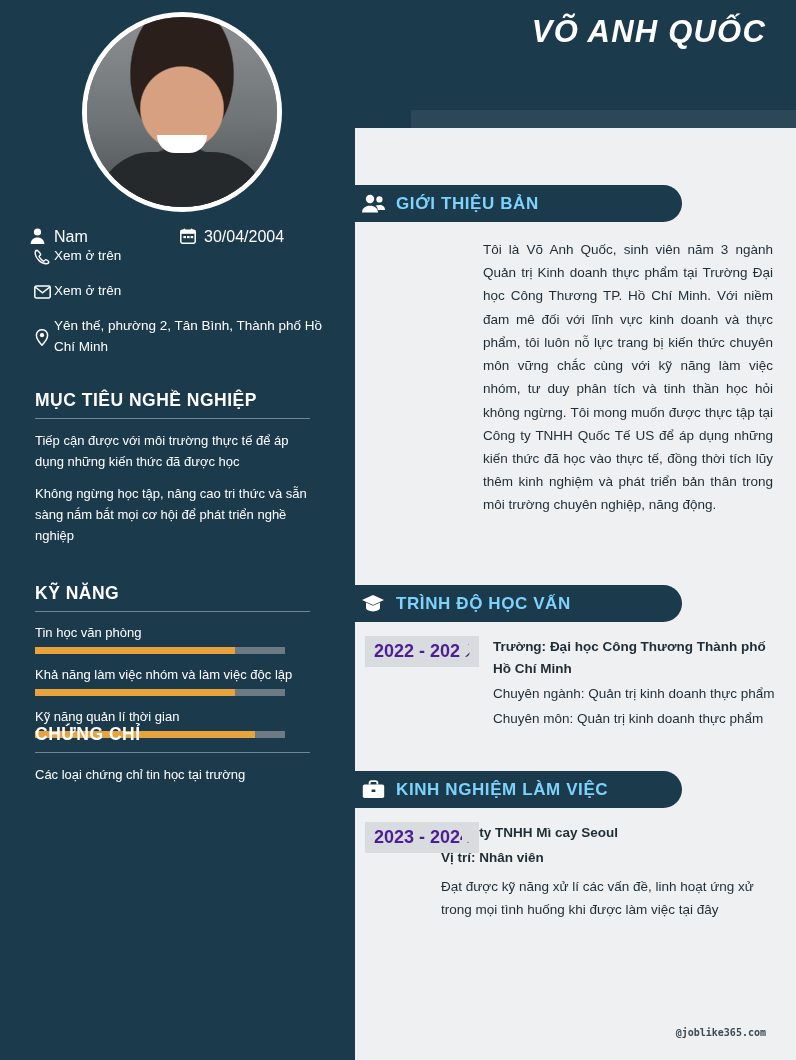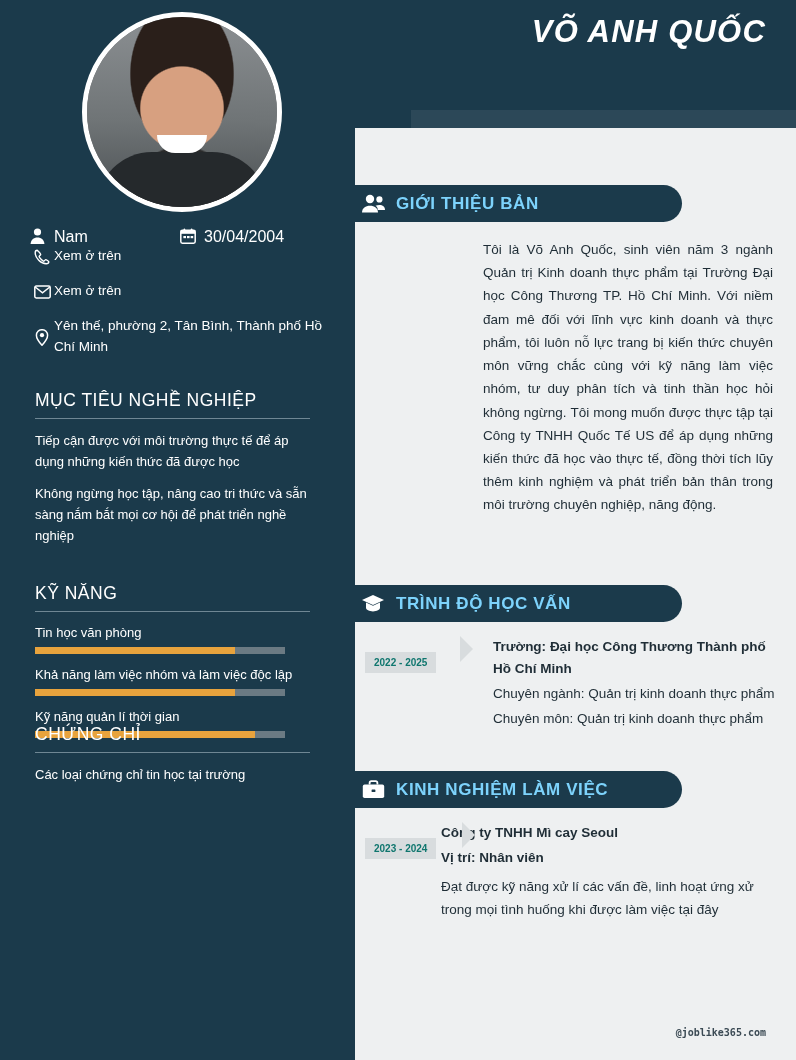"MỤC TIÊU NGHỀ NGHIỆP" .l-title { font-weight: normal -> bold }
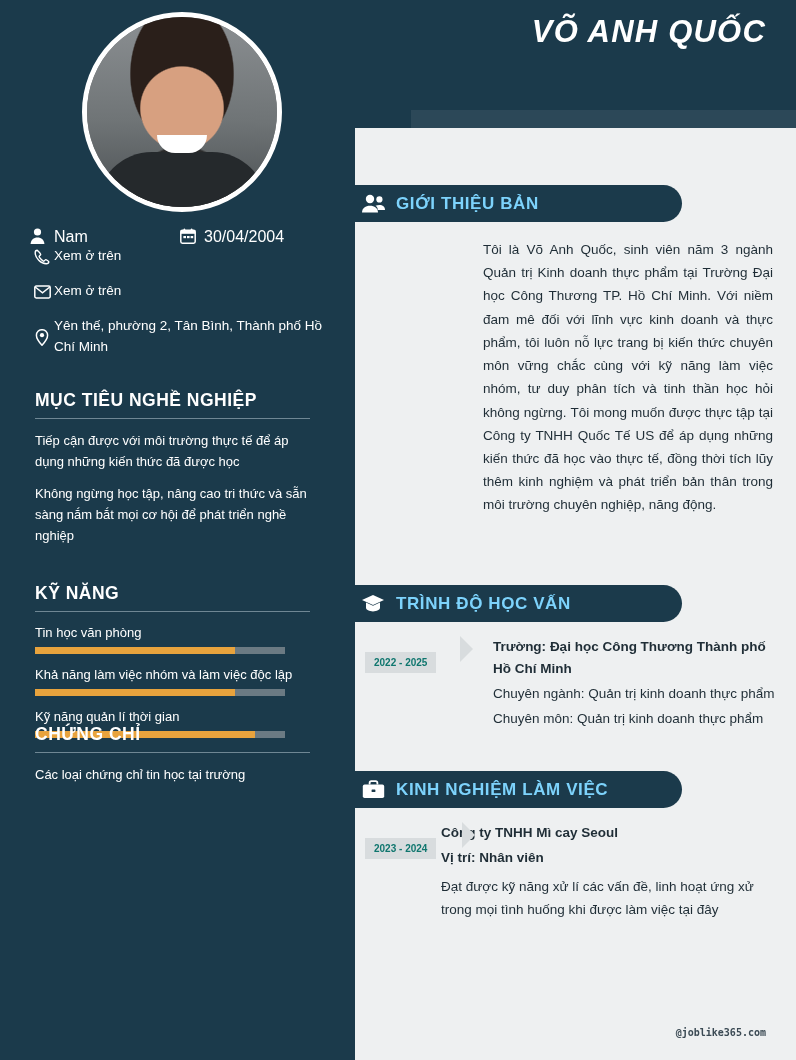"2022 - 2025" .year-tag { color: #0f766e -> #4c1d95; font-size: 10px -> 18px; margin-top: 16px -> none }
